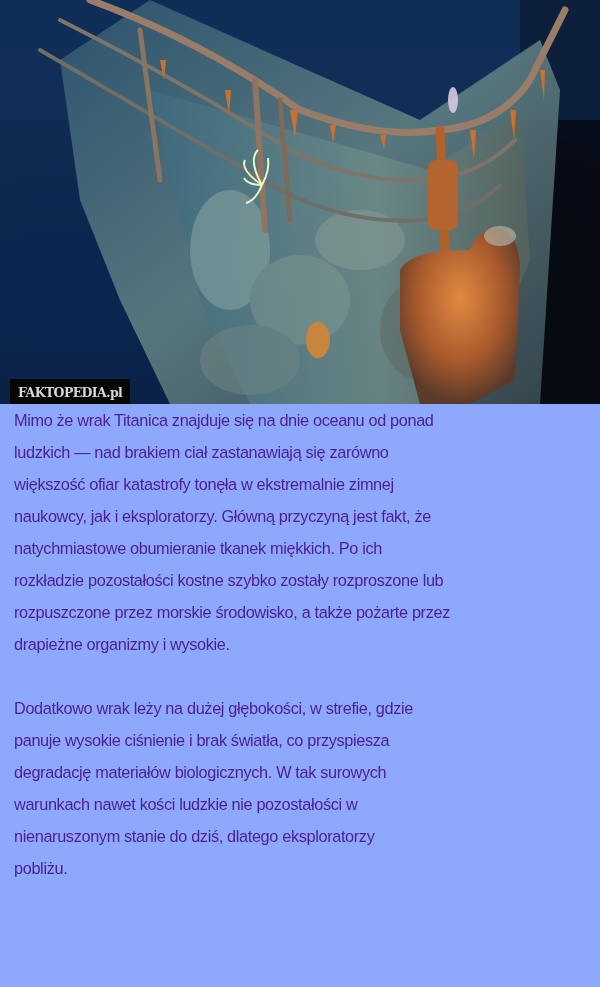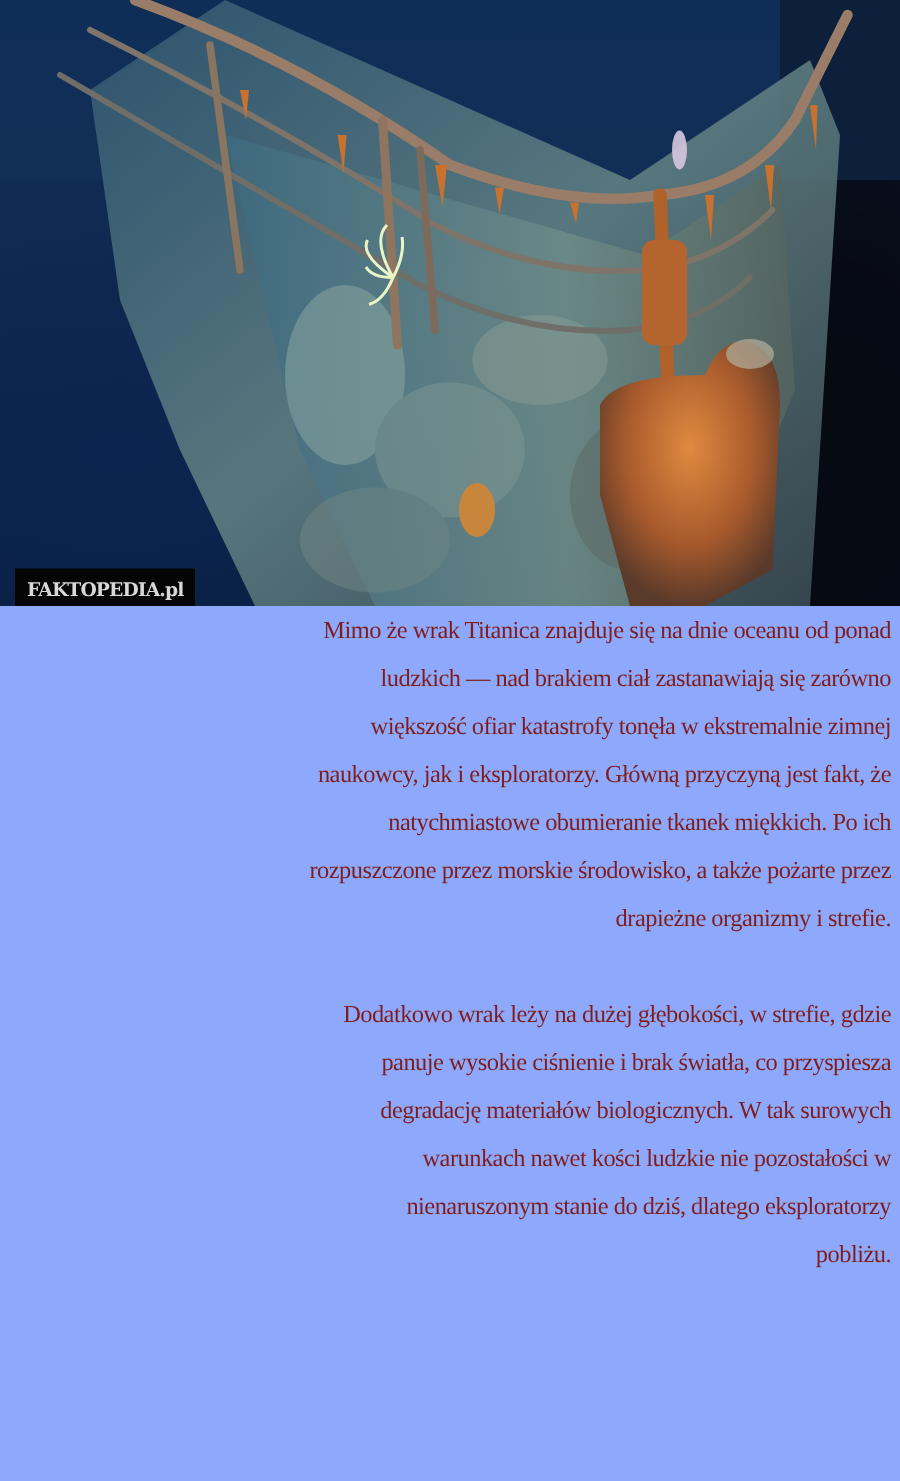"Mimo że wrak Titanica znajduje" .caption { color: #7f1d1d -> #4c1d95; font-family: Liberation Serif, serif -> Liberation Sans, sans-serif; text-align: right -> none }
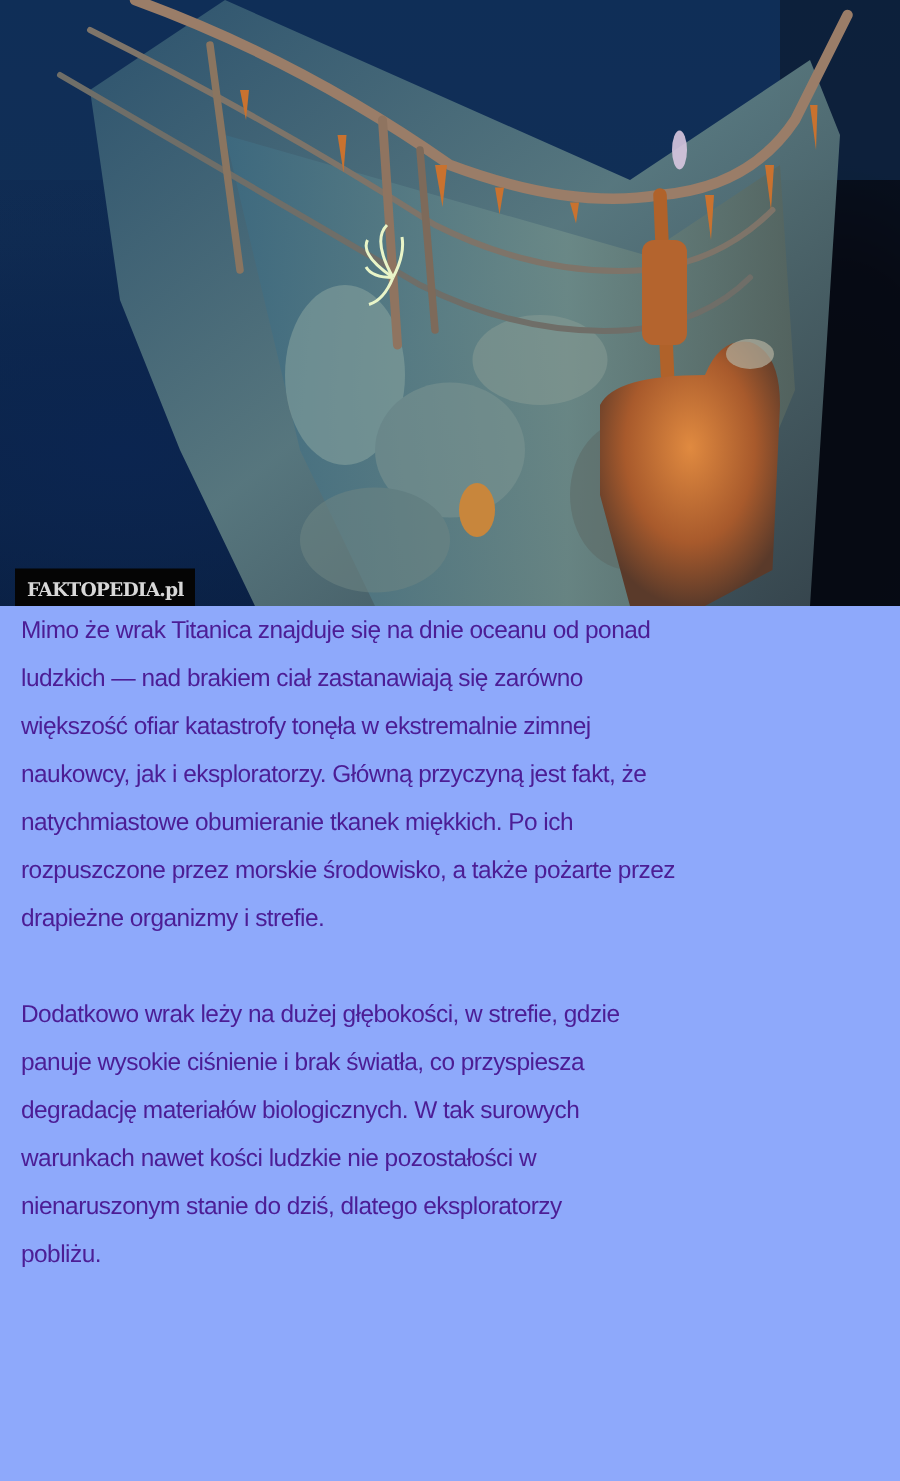"rozkładzie pozostałości kostne szybko" span.line { html: none -> <span>rozkładzie pozostałości kostne szybko zostały rozproszone lub</span> }
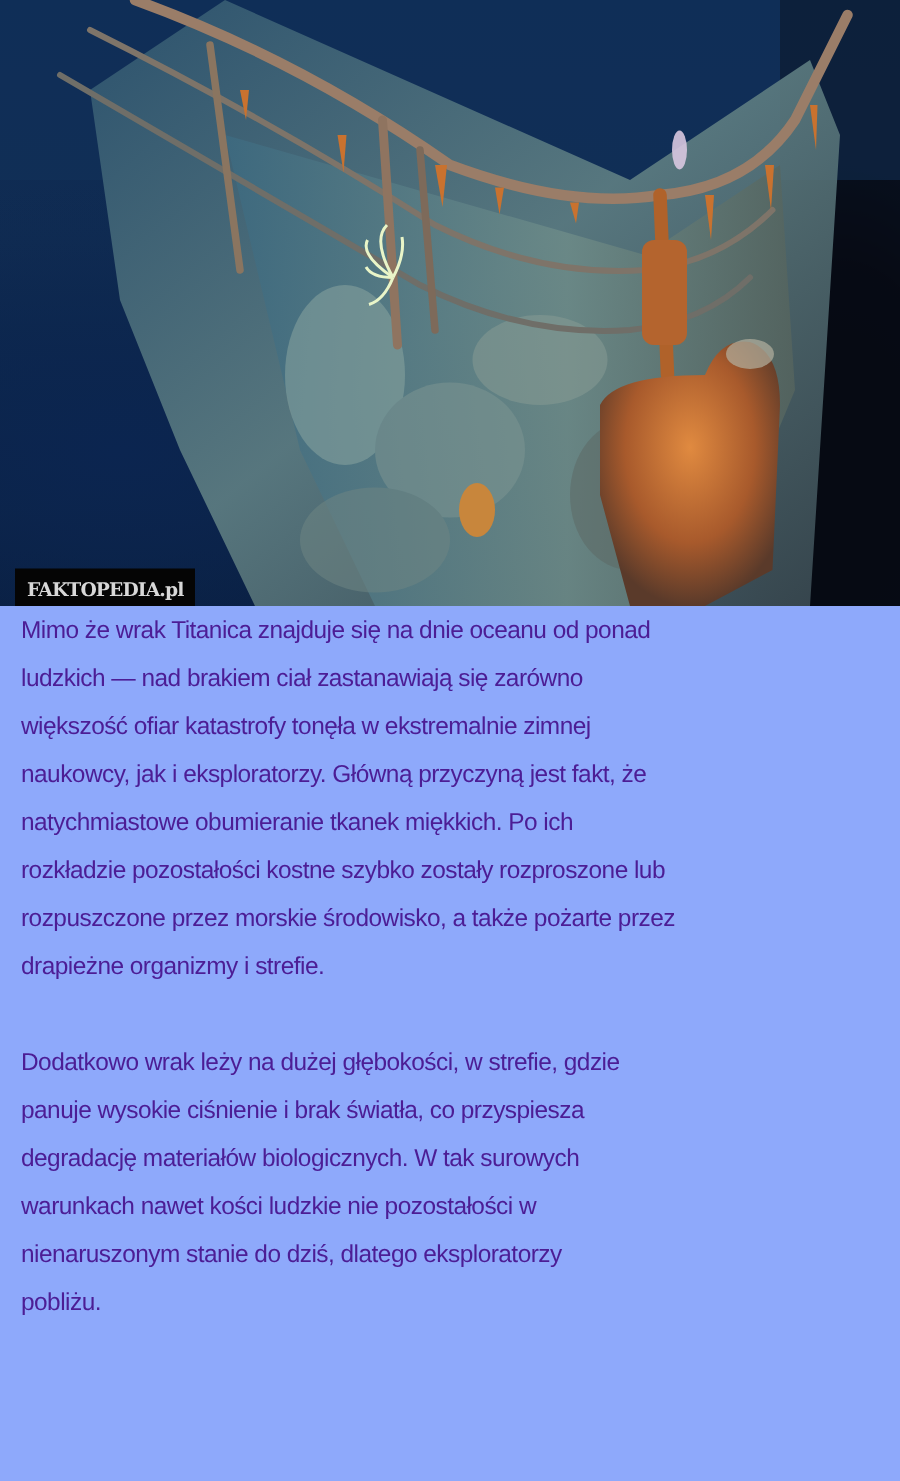"drapieżne organizmy i strefie." span.line { text: strefie -> wysokie }
